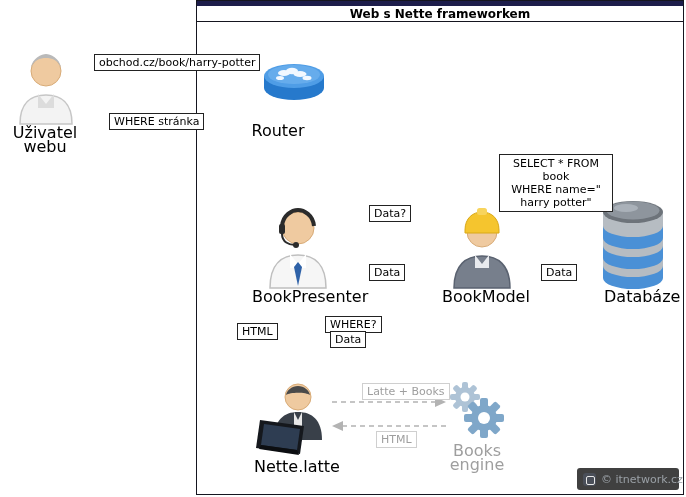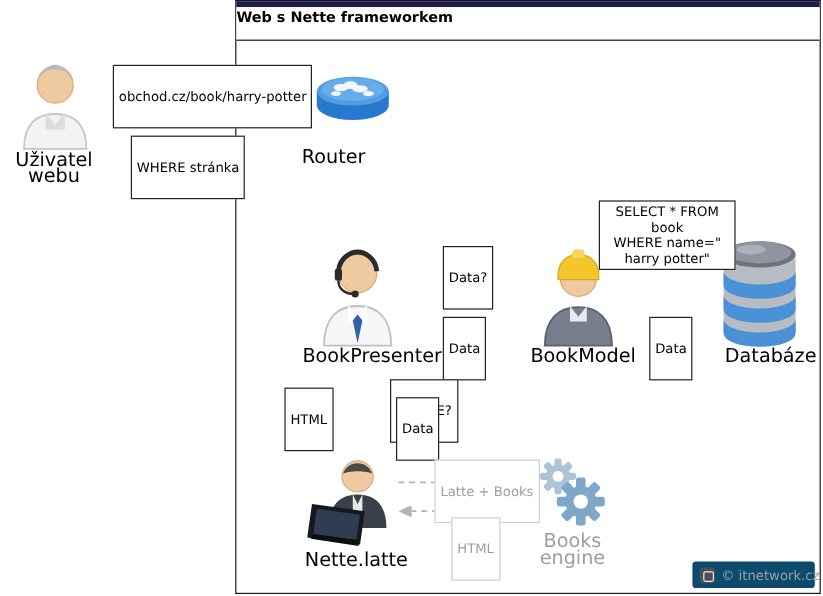"Web s Nette frameworkem" .frame-title { height: 28px -> 16px; text-align: none -> center }
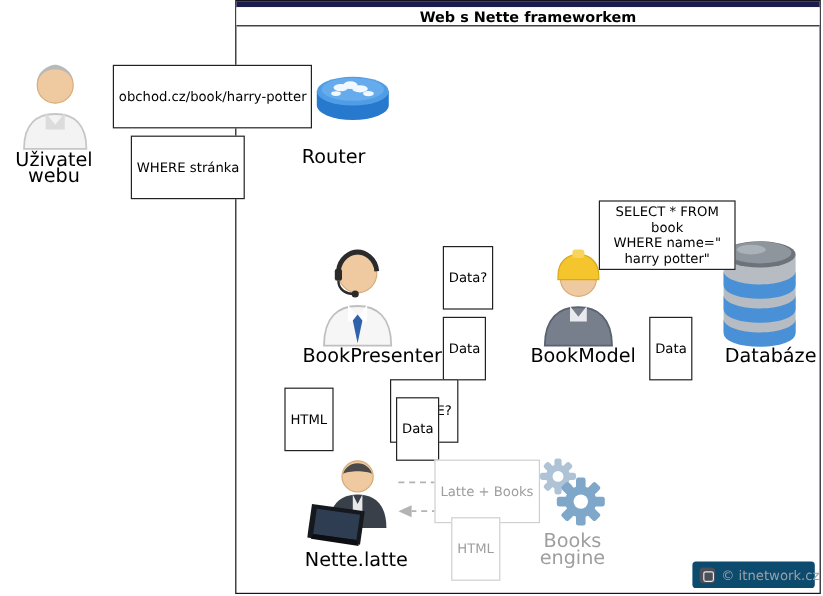"obchod.cz/book/harry-potter" .msg { padding: 19px 4px -> 1px 4px }
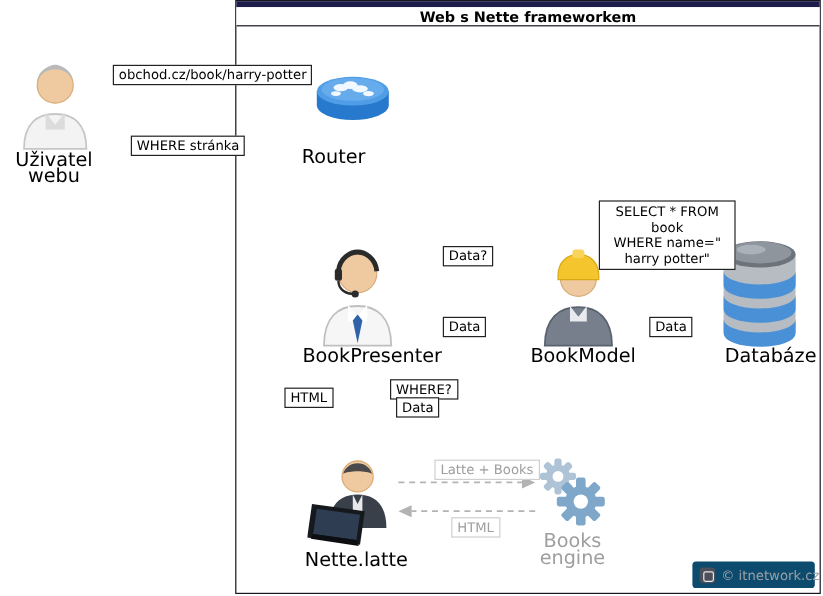"SELECT * FROM book" div.msg { top: 167px -> 154px }
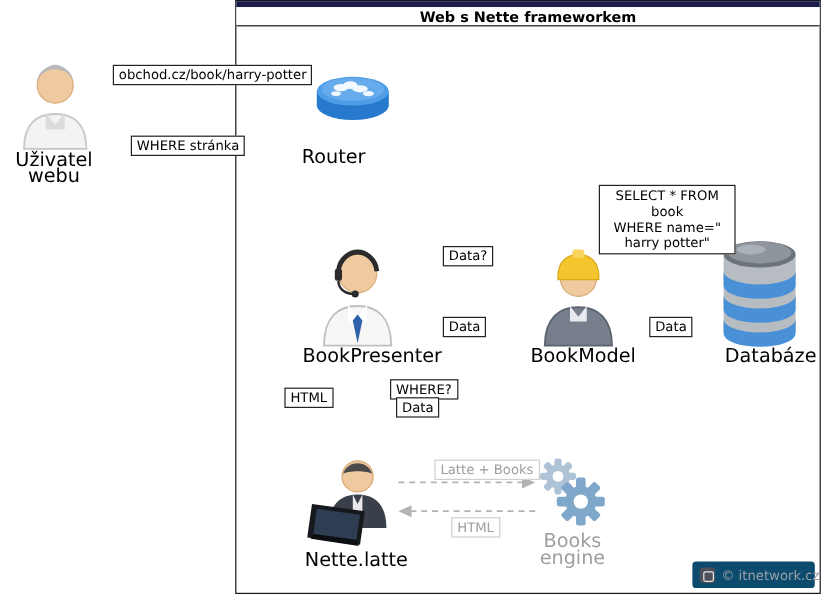"© itnetwork.cz" .watermark { background: #0c4a6e -> #404040 }
